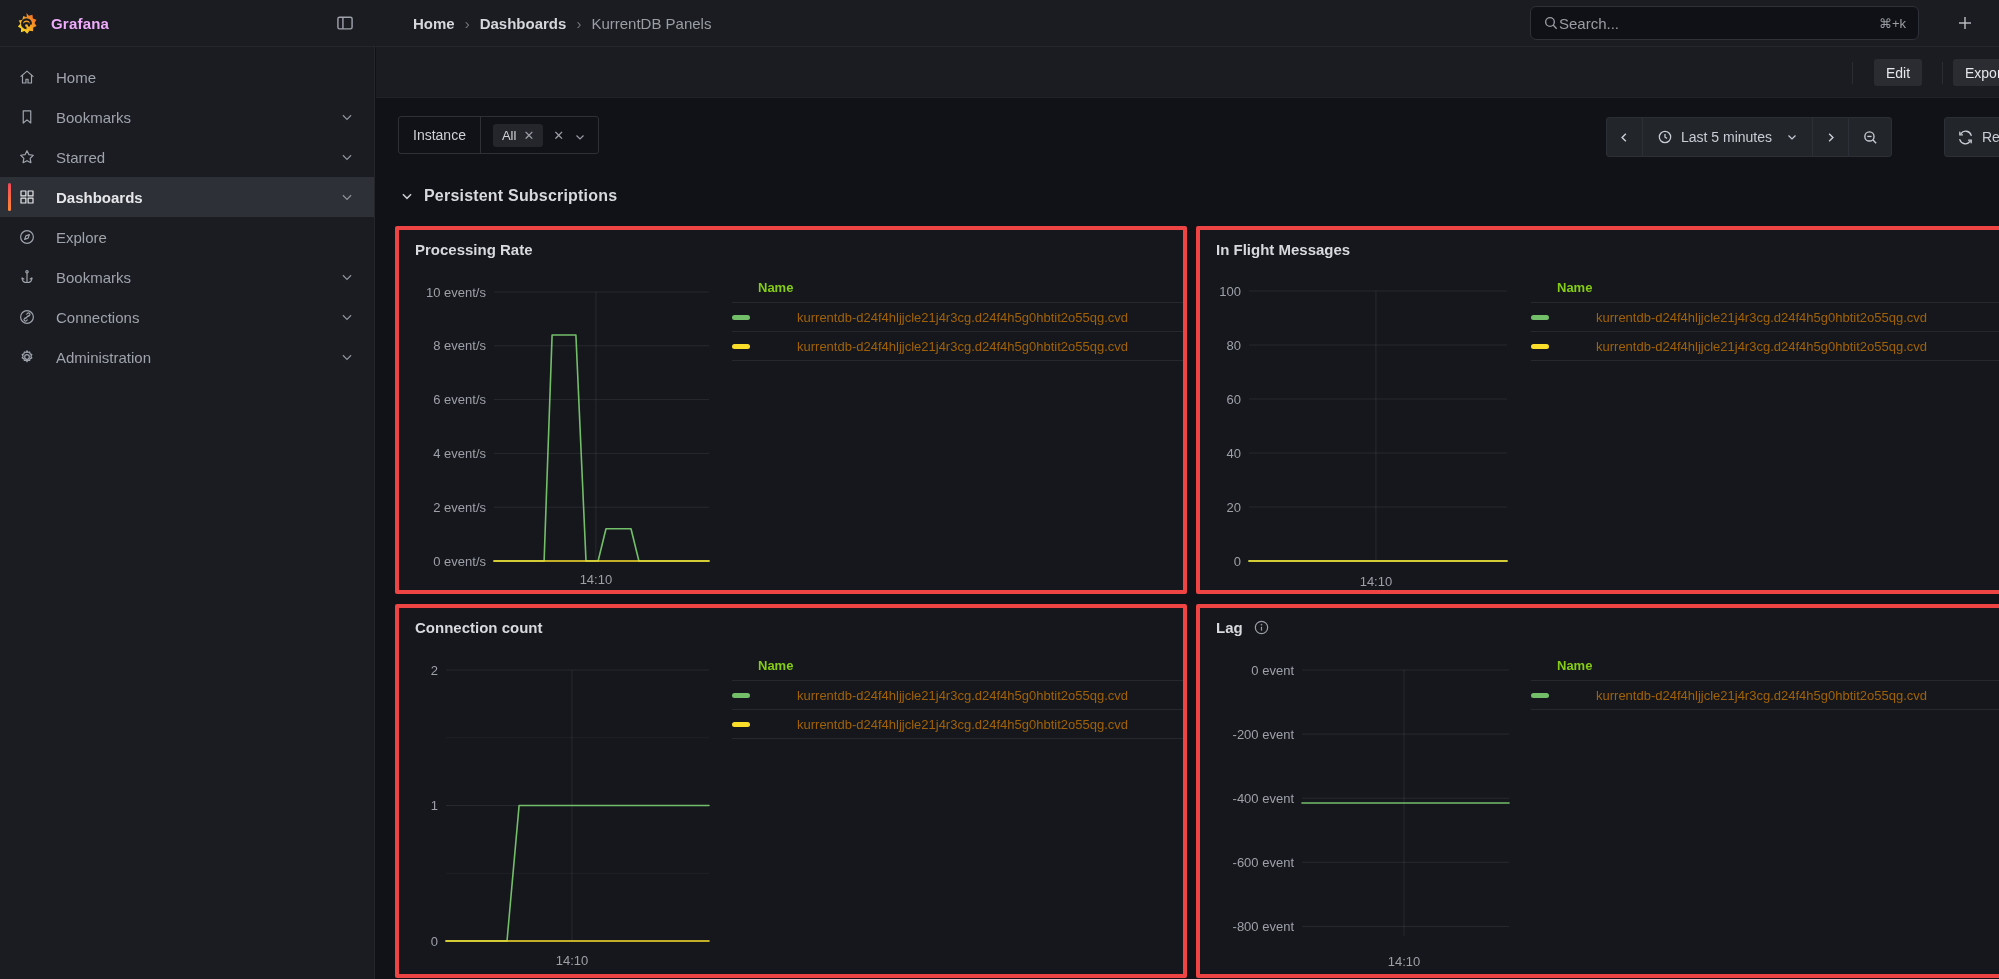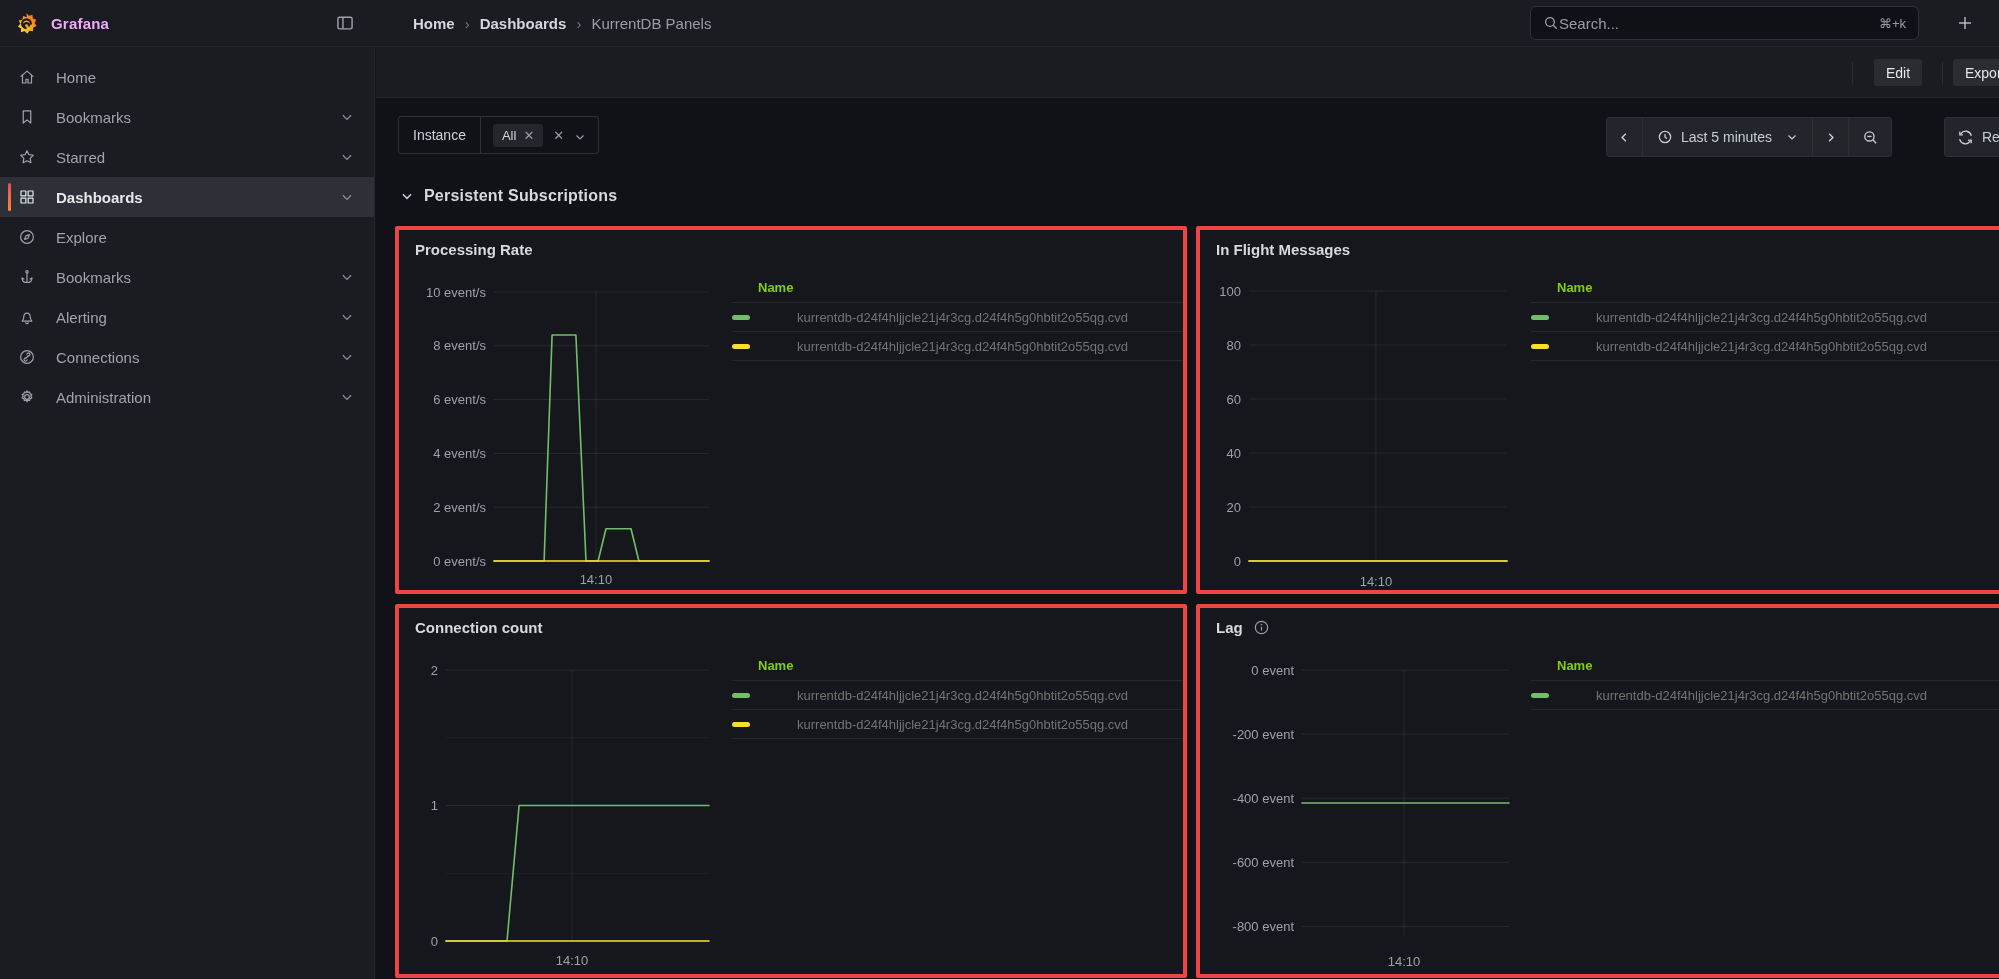"Alerting" div.nav-item { html: <div> <span><svg> <path></path> <path></path> </svg></span> <span>Alerting</span> <span><svg> <path></path> </svg></span> </div> -> none }
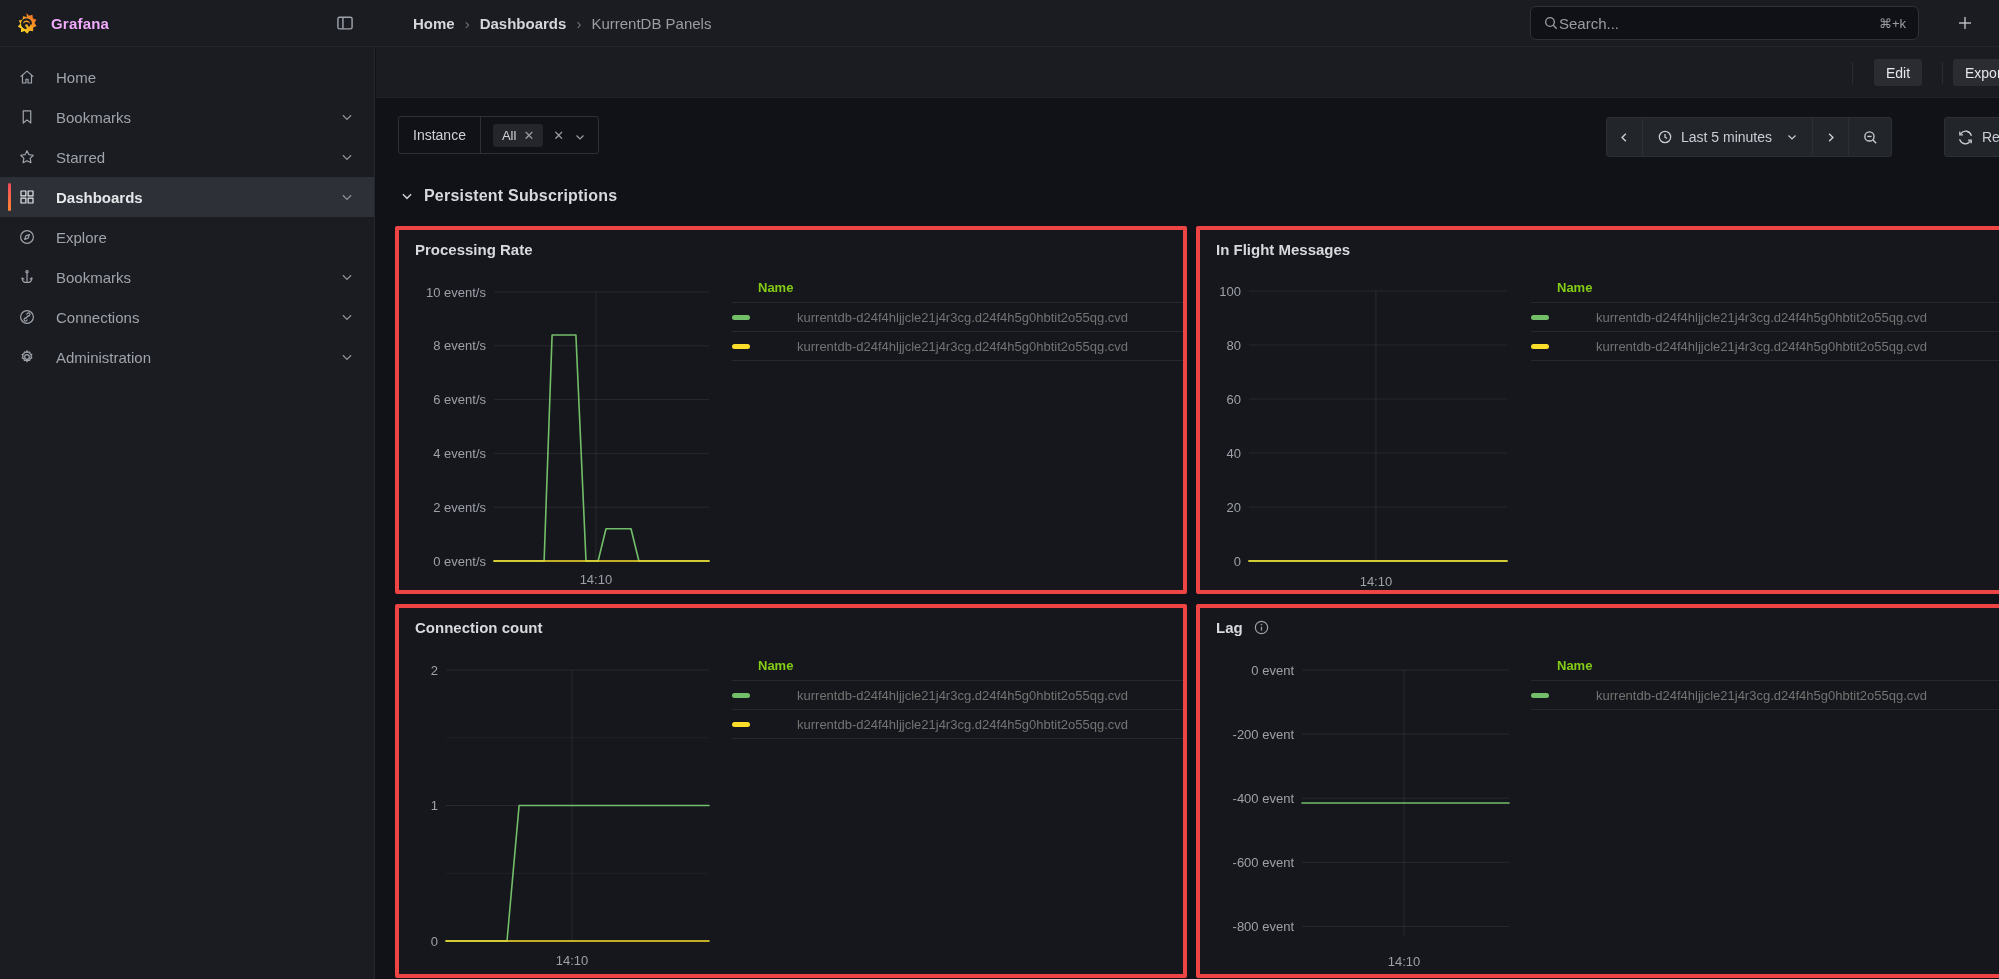"kurrentdb-d24f4hljjcle21j4r3cg.d24f4h5g0" .legend-label { color: #737373 -> #a16207 }
